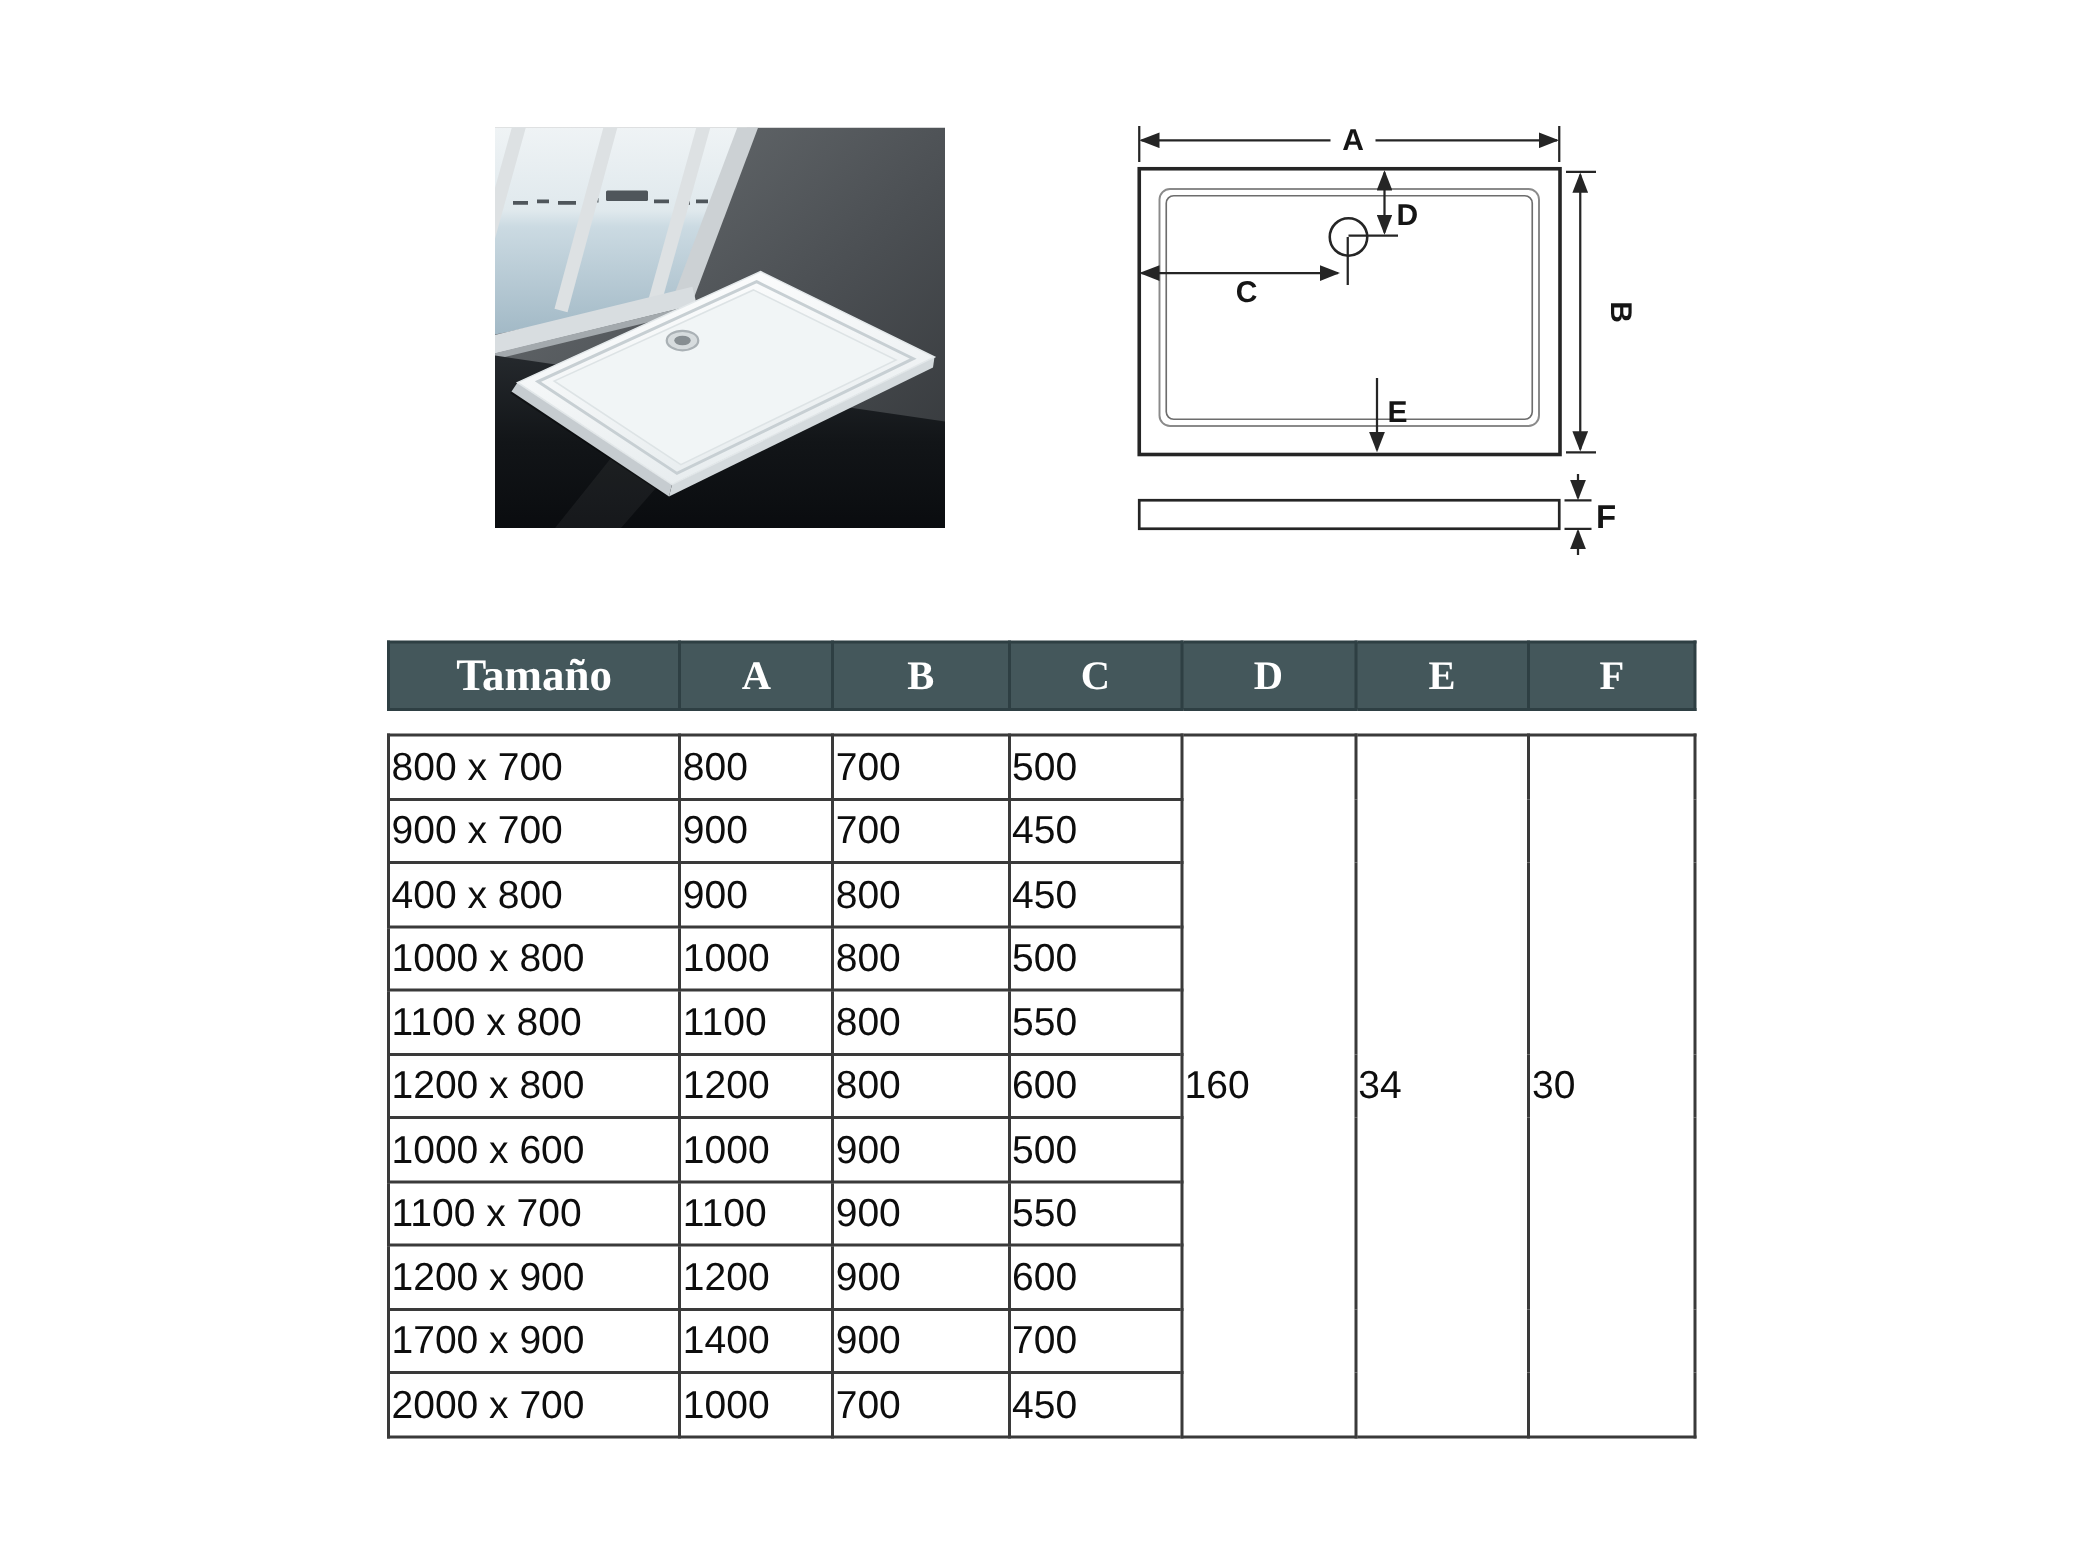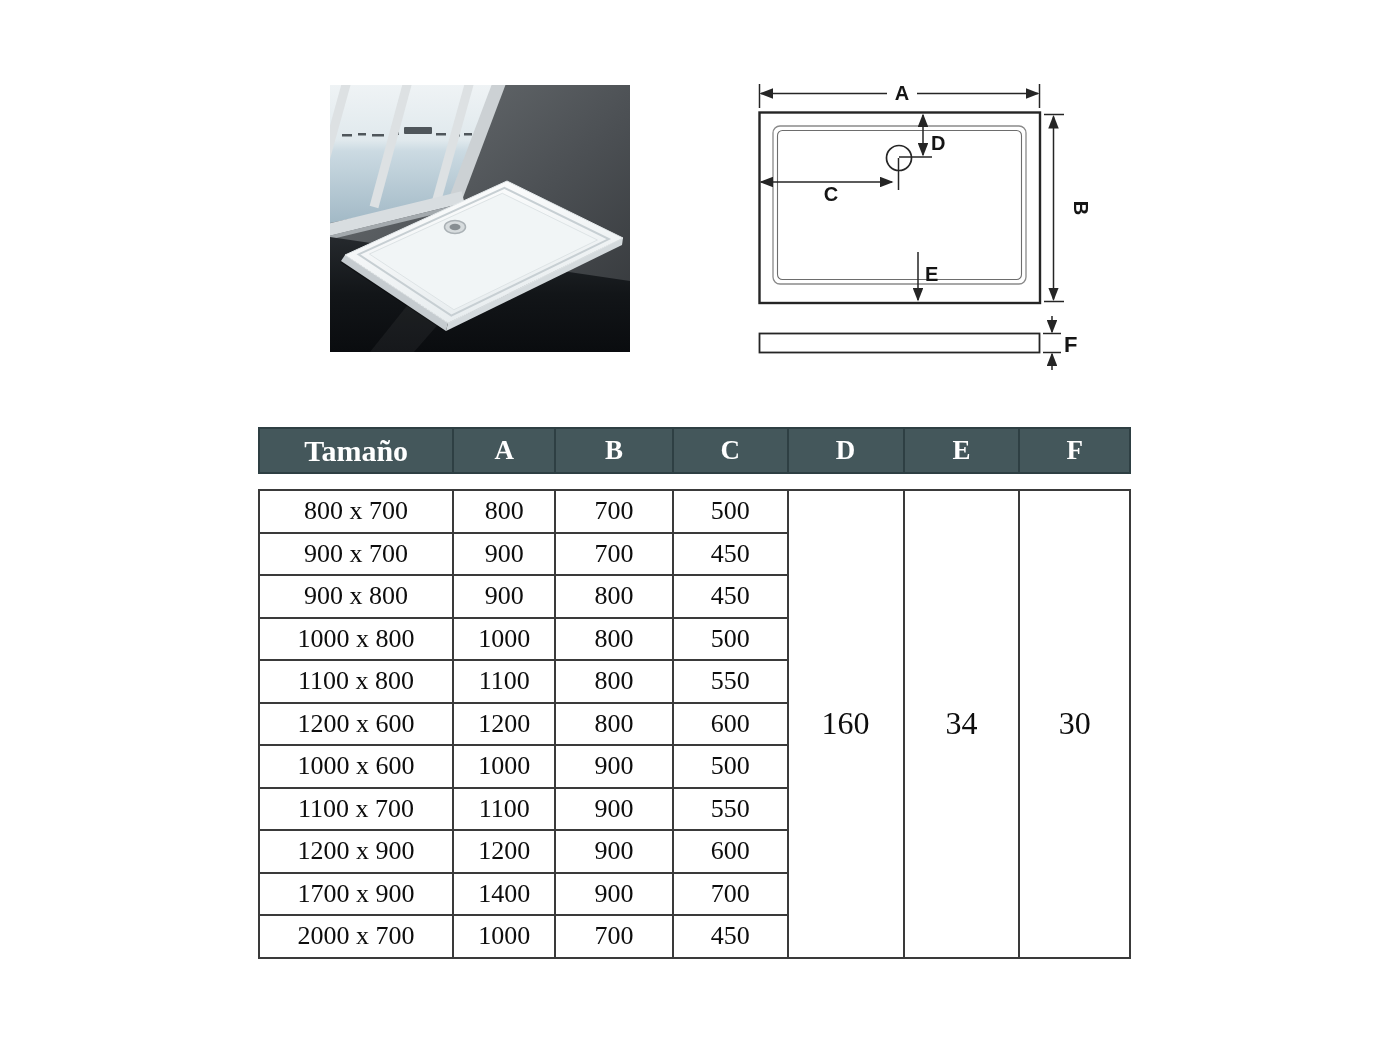"800 x 700" .body-table td { font-family: Liberation Serif, serif -> Liberation Sans, sans-serif; text-align: center -> left }
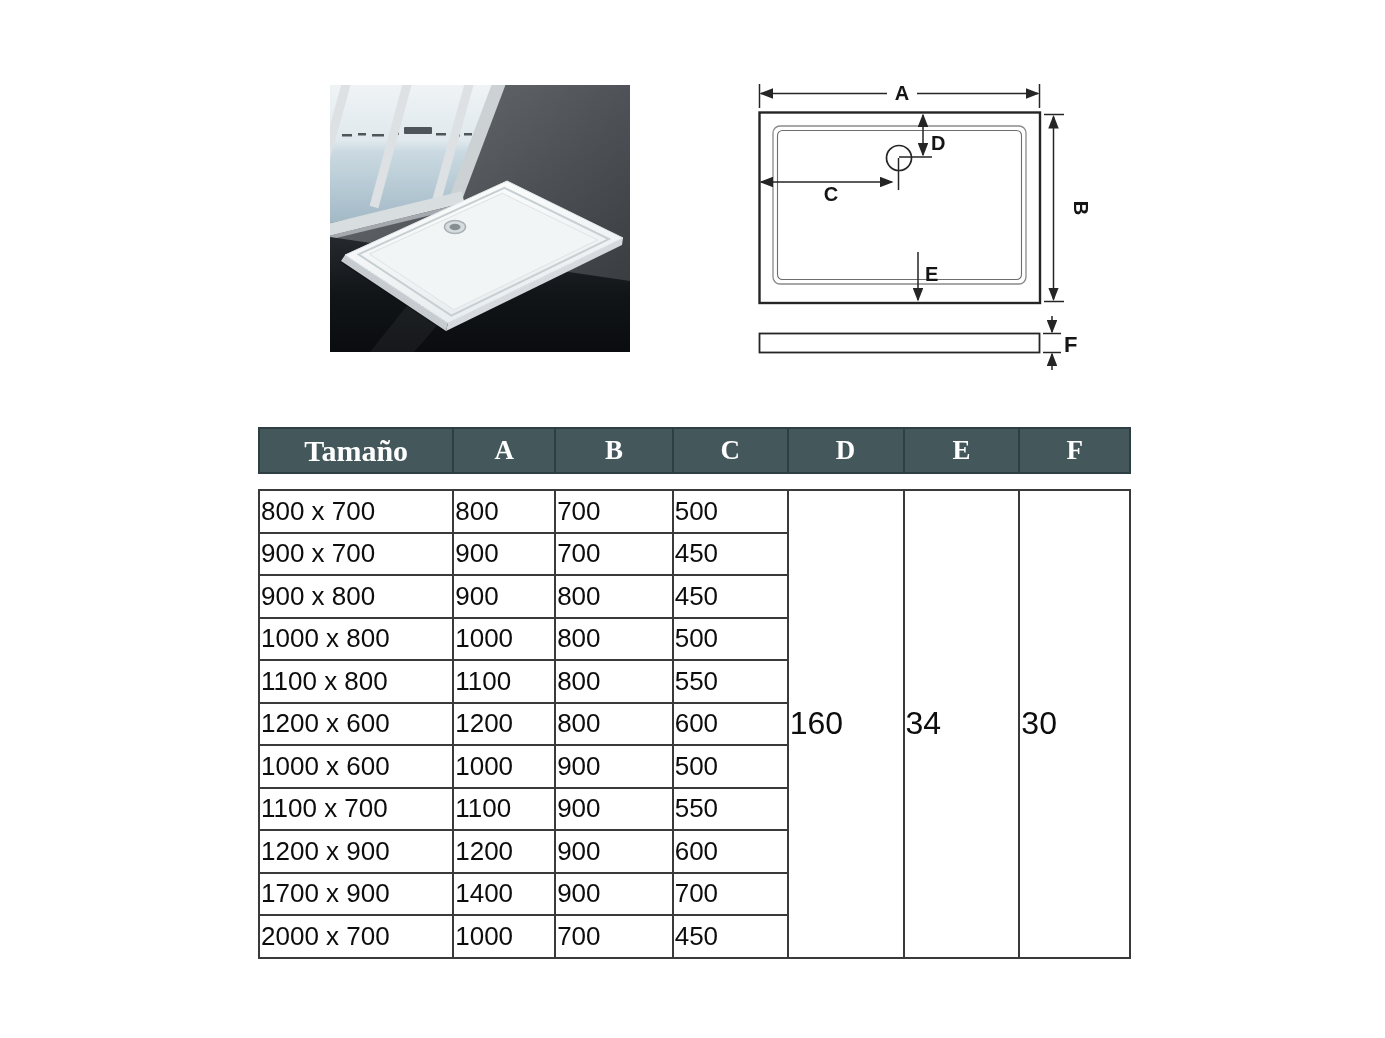"900 x 800" td { text: 900 -> 400 }
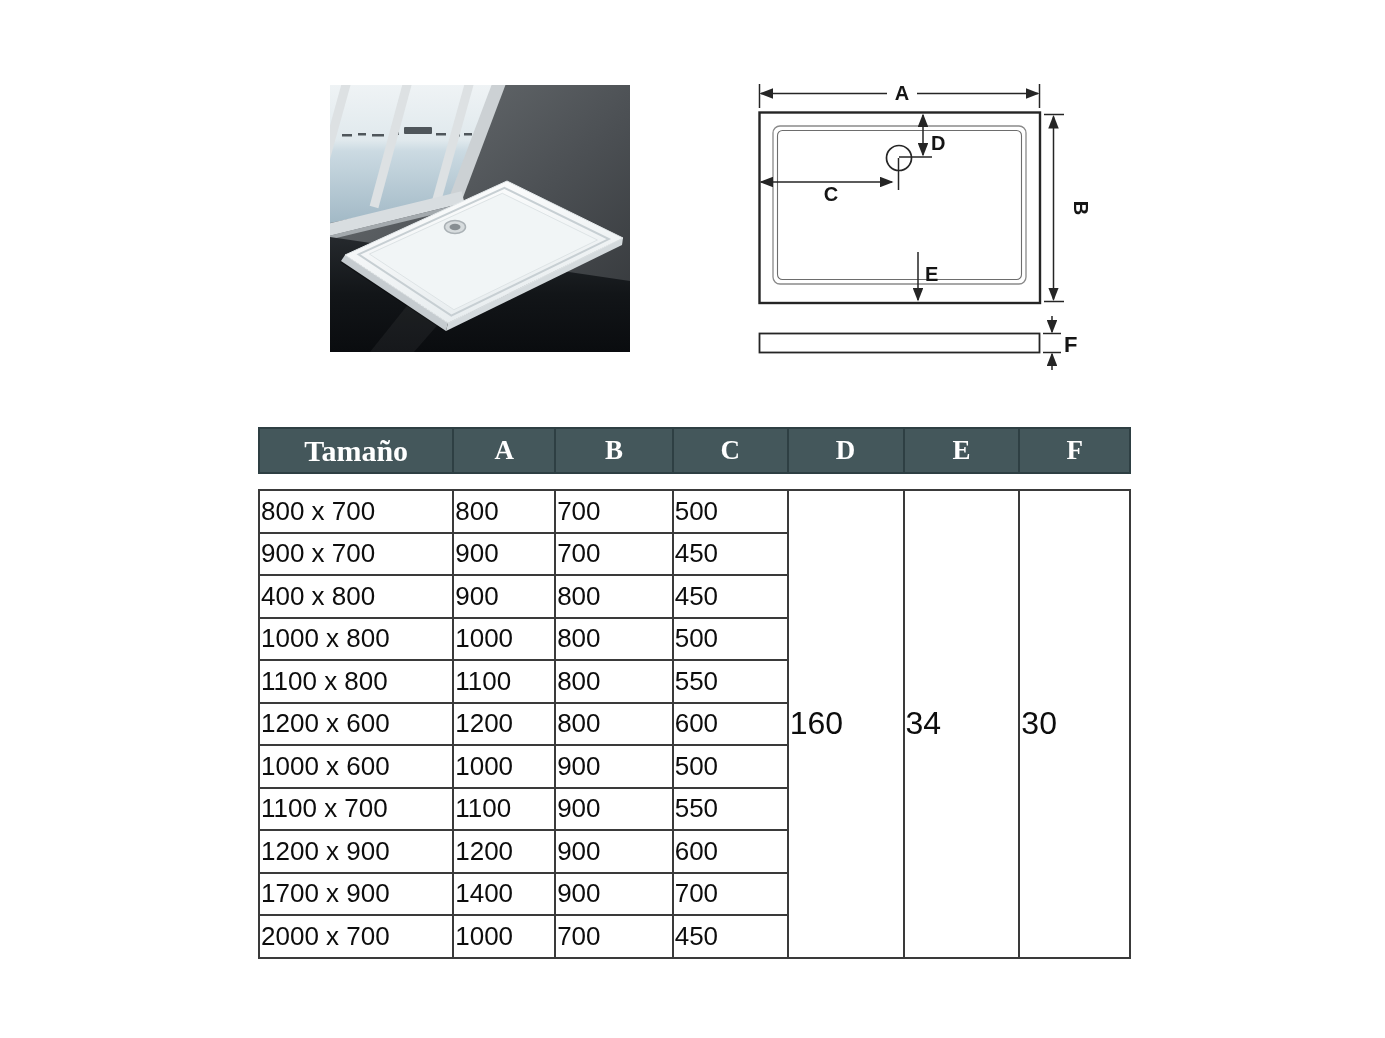"1200 x 600" td { text: 600 -> 800 }
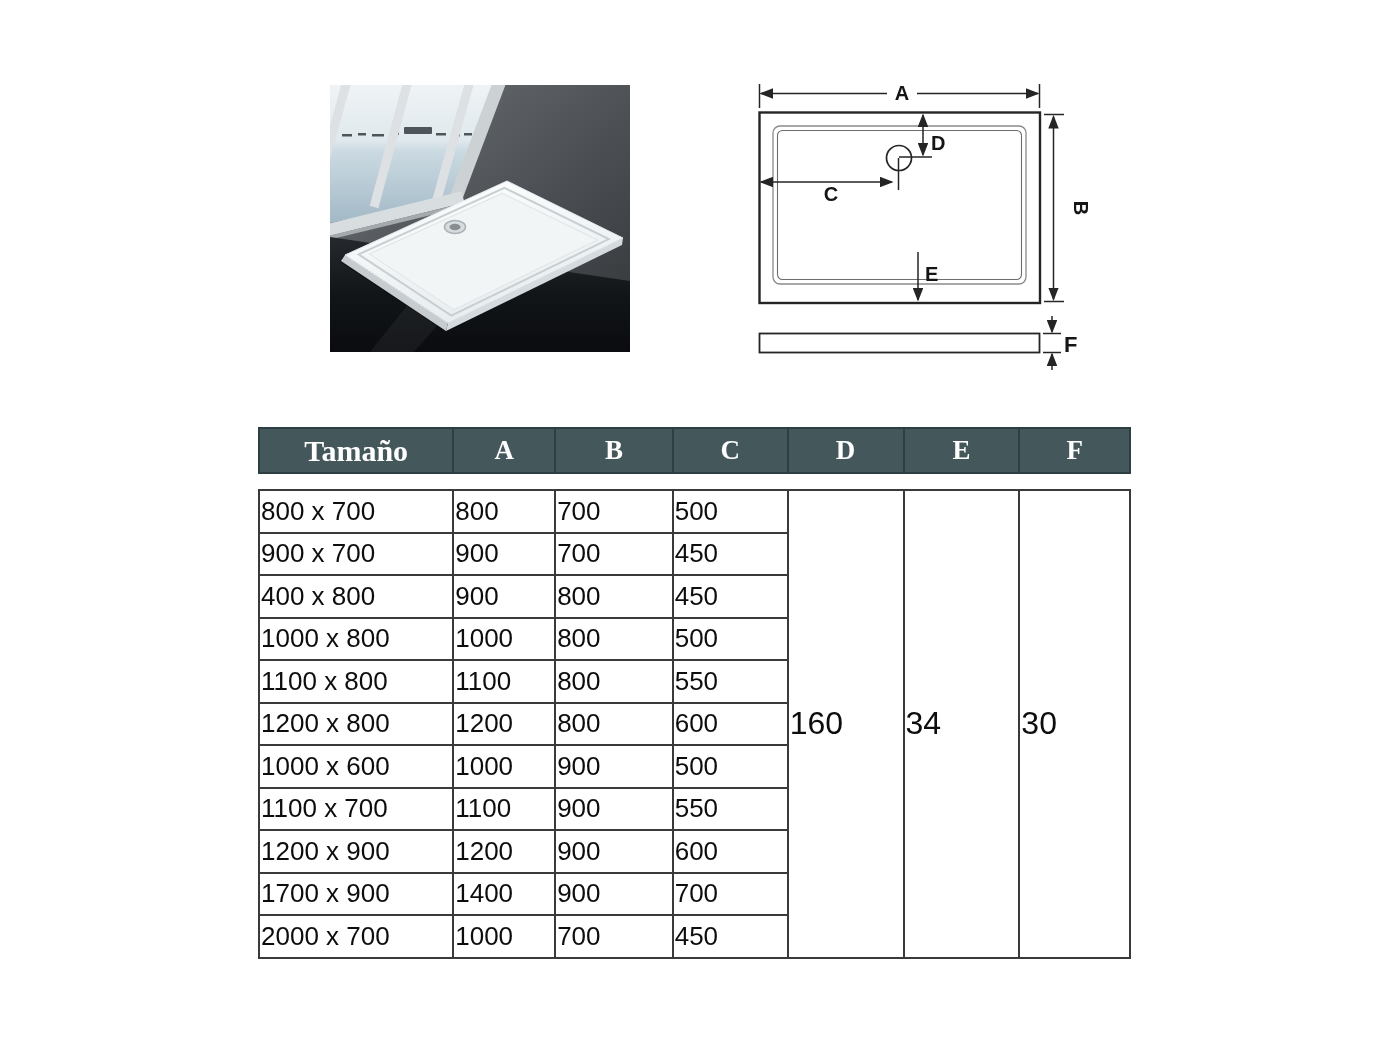"160" .body-table td.shared { font-size: 32px -> 26px }
